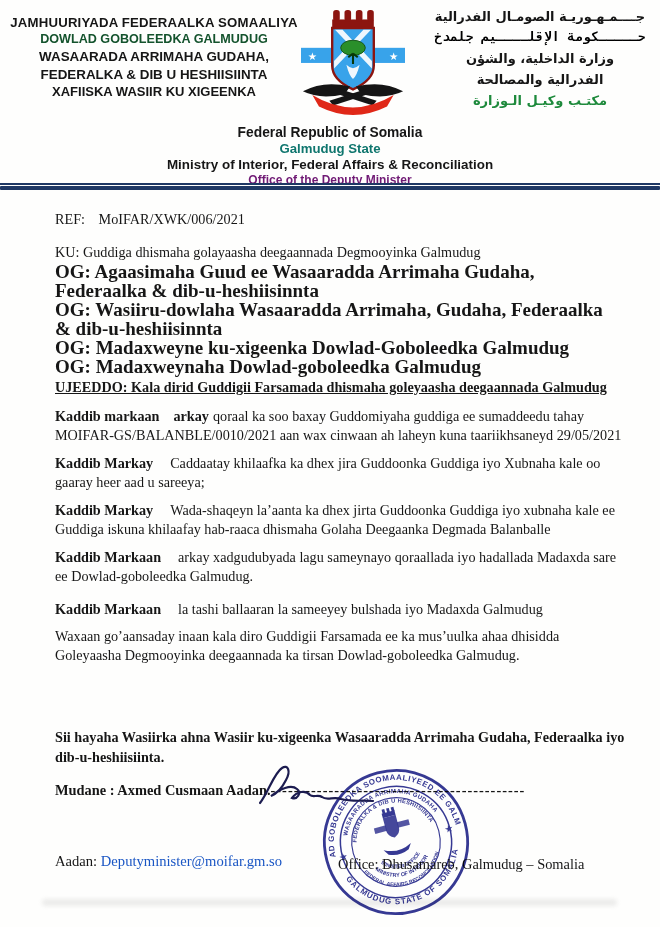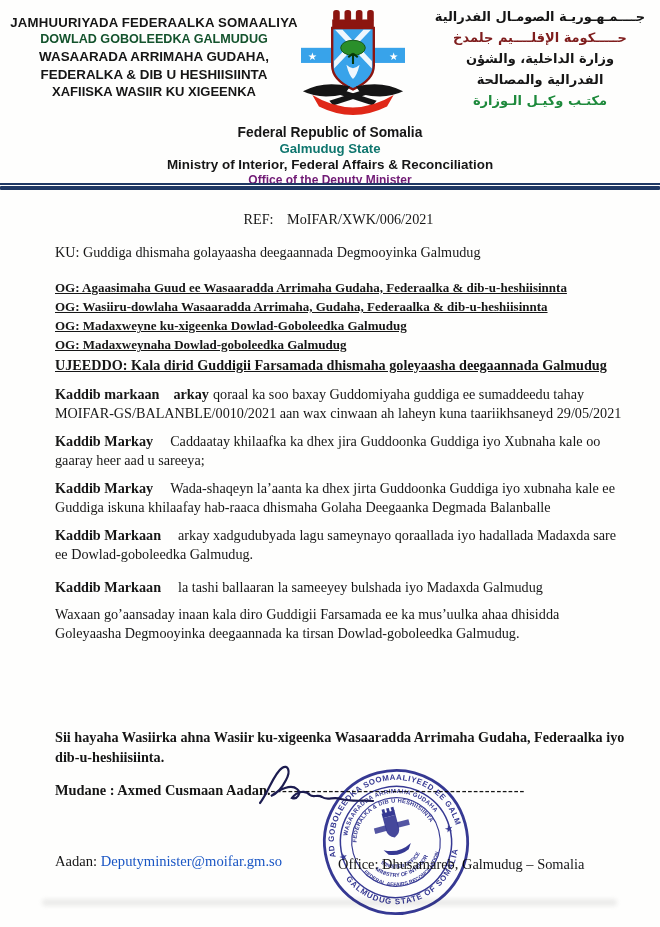"حـــــكومة الإقلــــيم جلمدخ" .ar2 { color: #7f1d1d -> #000000; font-family: none -> Liberation Mono, monospace }
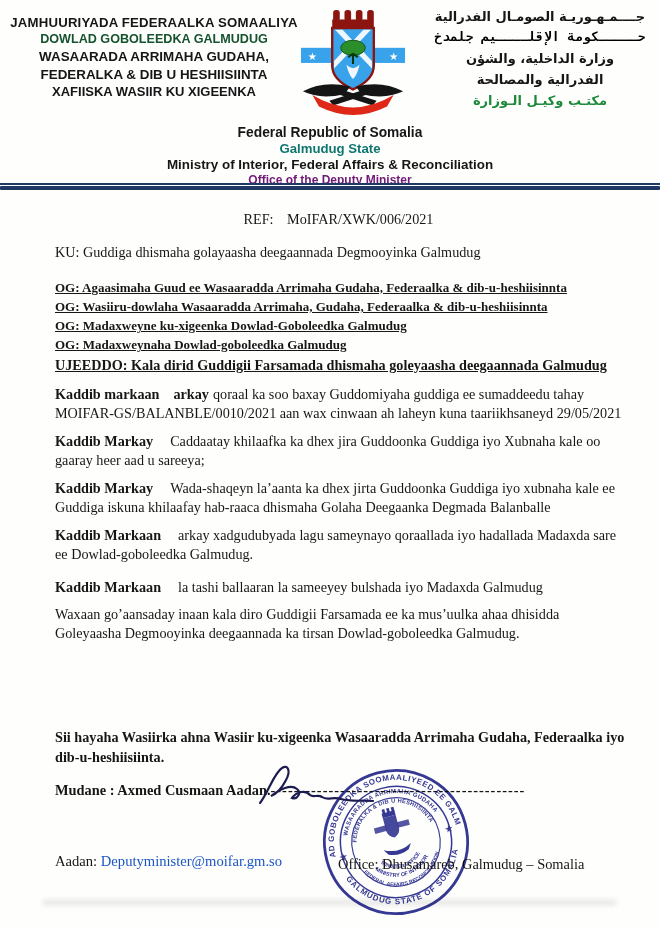"REF: MoIFAR/XWK/006/2021" .ref-line { text-align: center -> none }
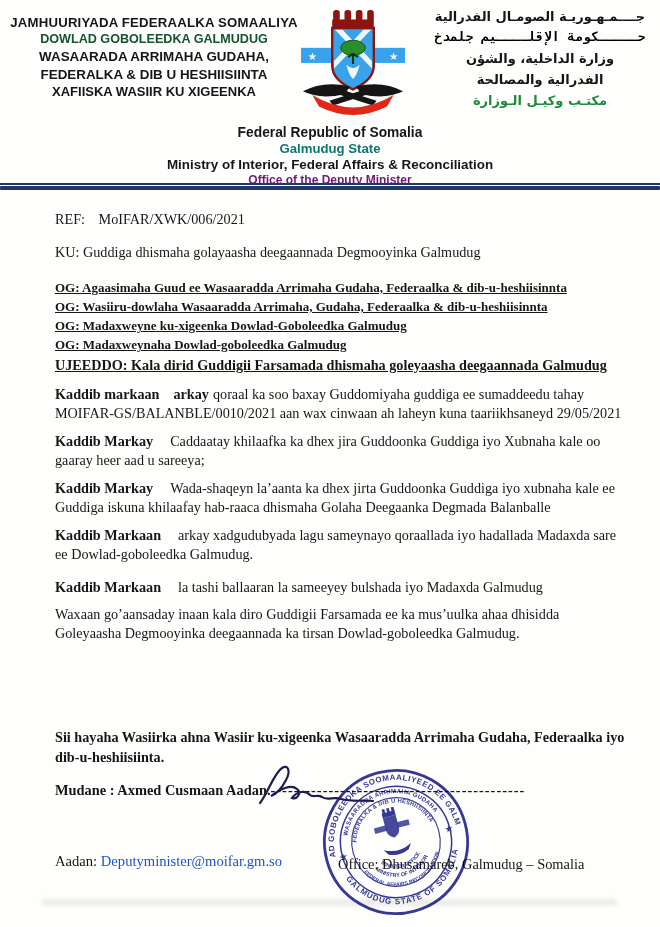"OG: Agaasimaha Guud ee Wasaaradda" .og-block { font-size: 13px -> 19px; margin-top: 16px -> 0; text-decoration: underline -> none }
